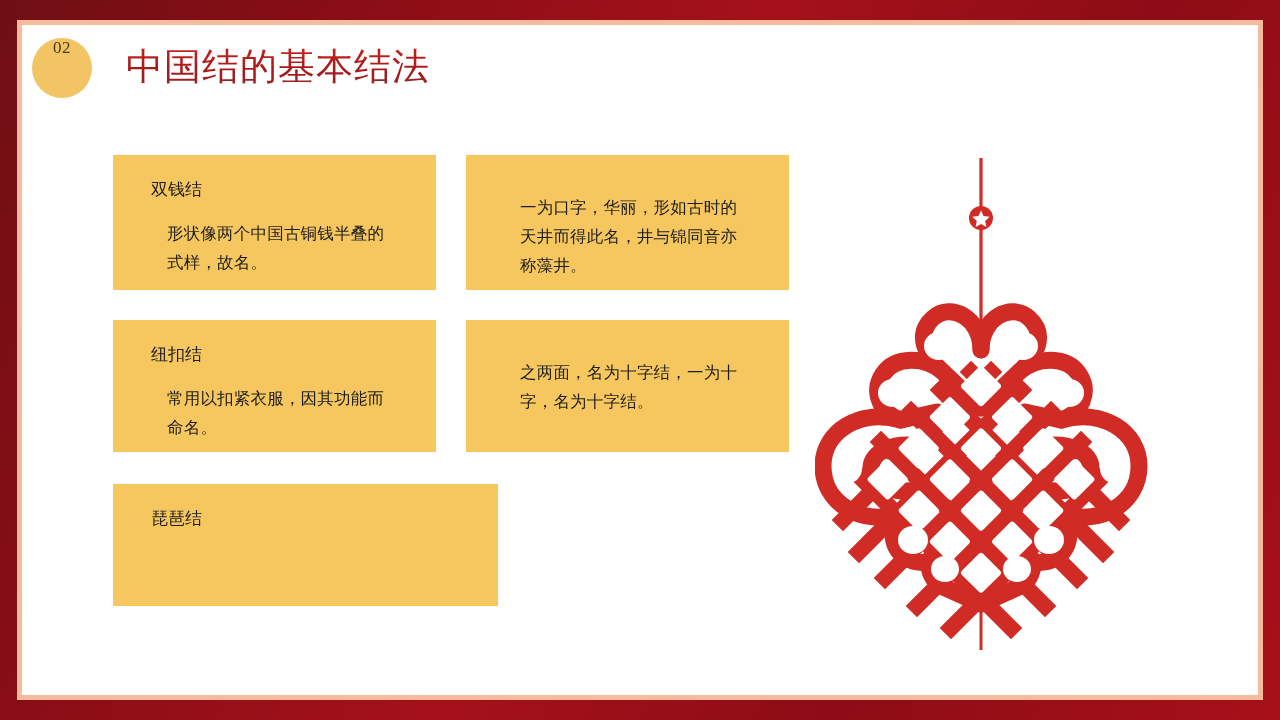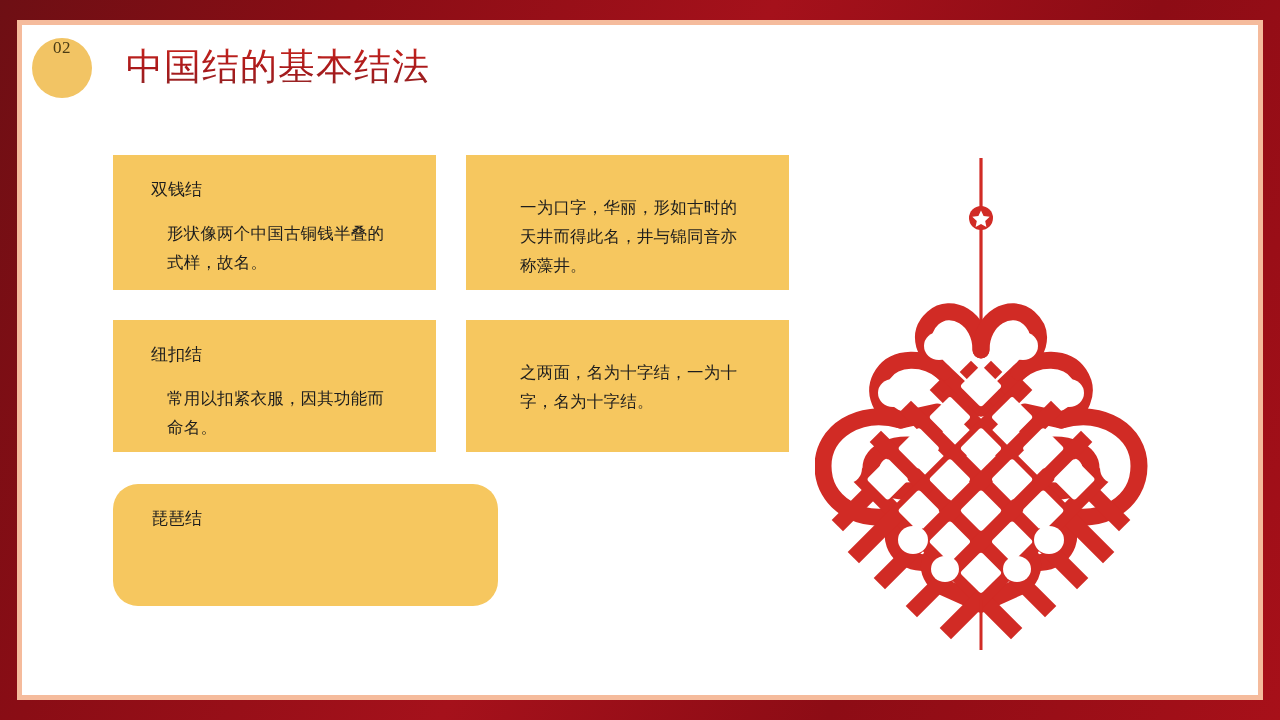"琵琶结" .card.h3 { border-radius: 25px -> none }
